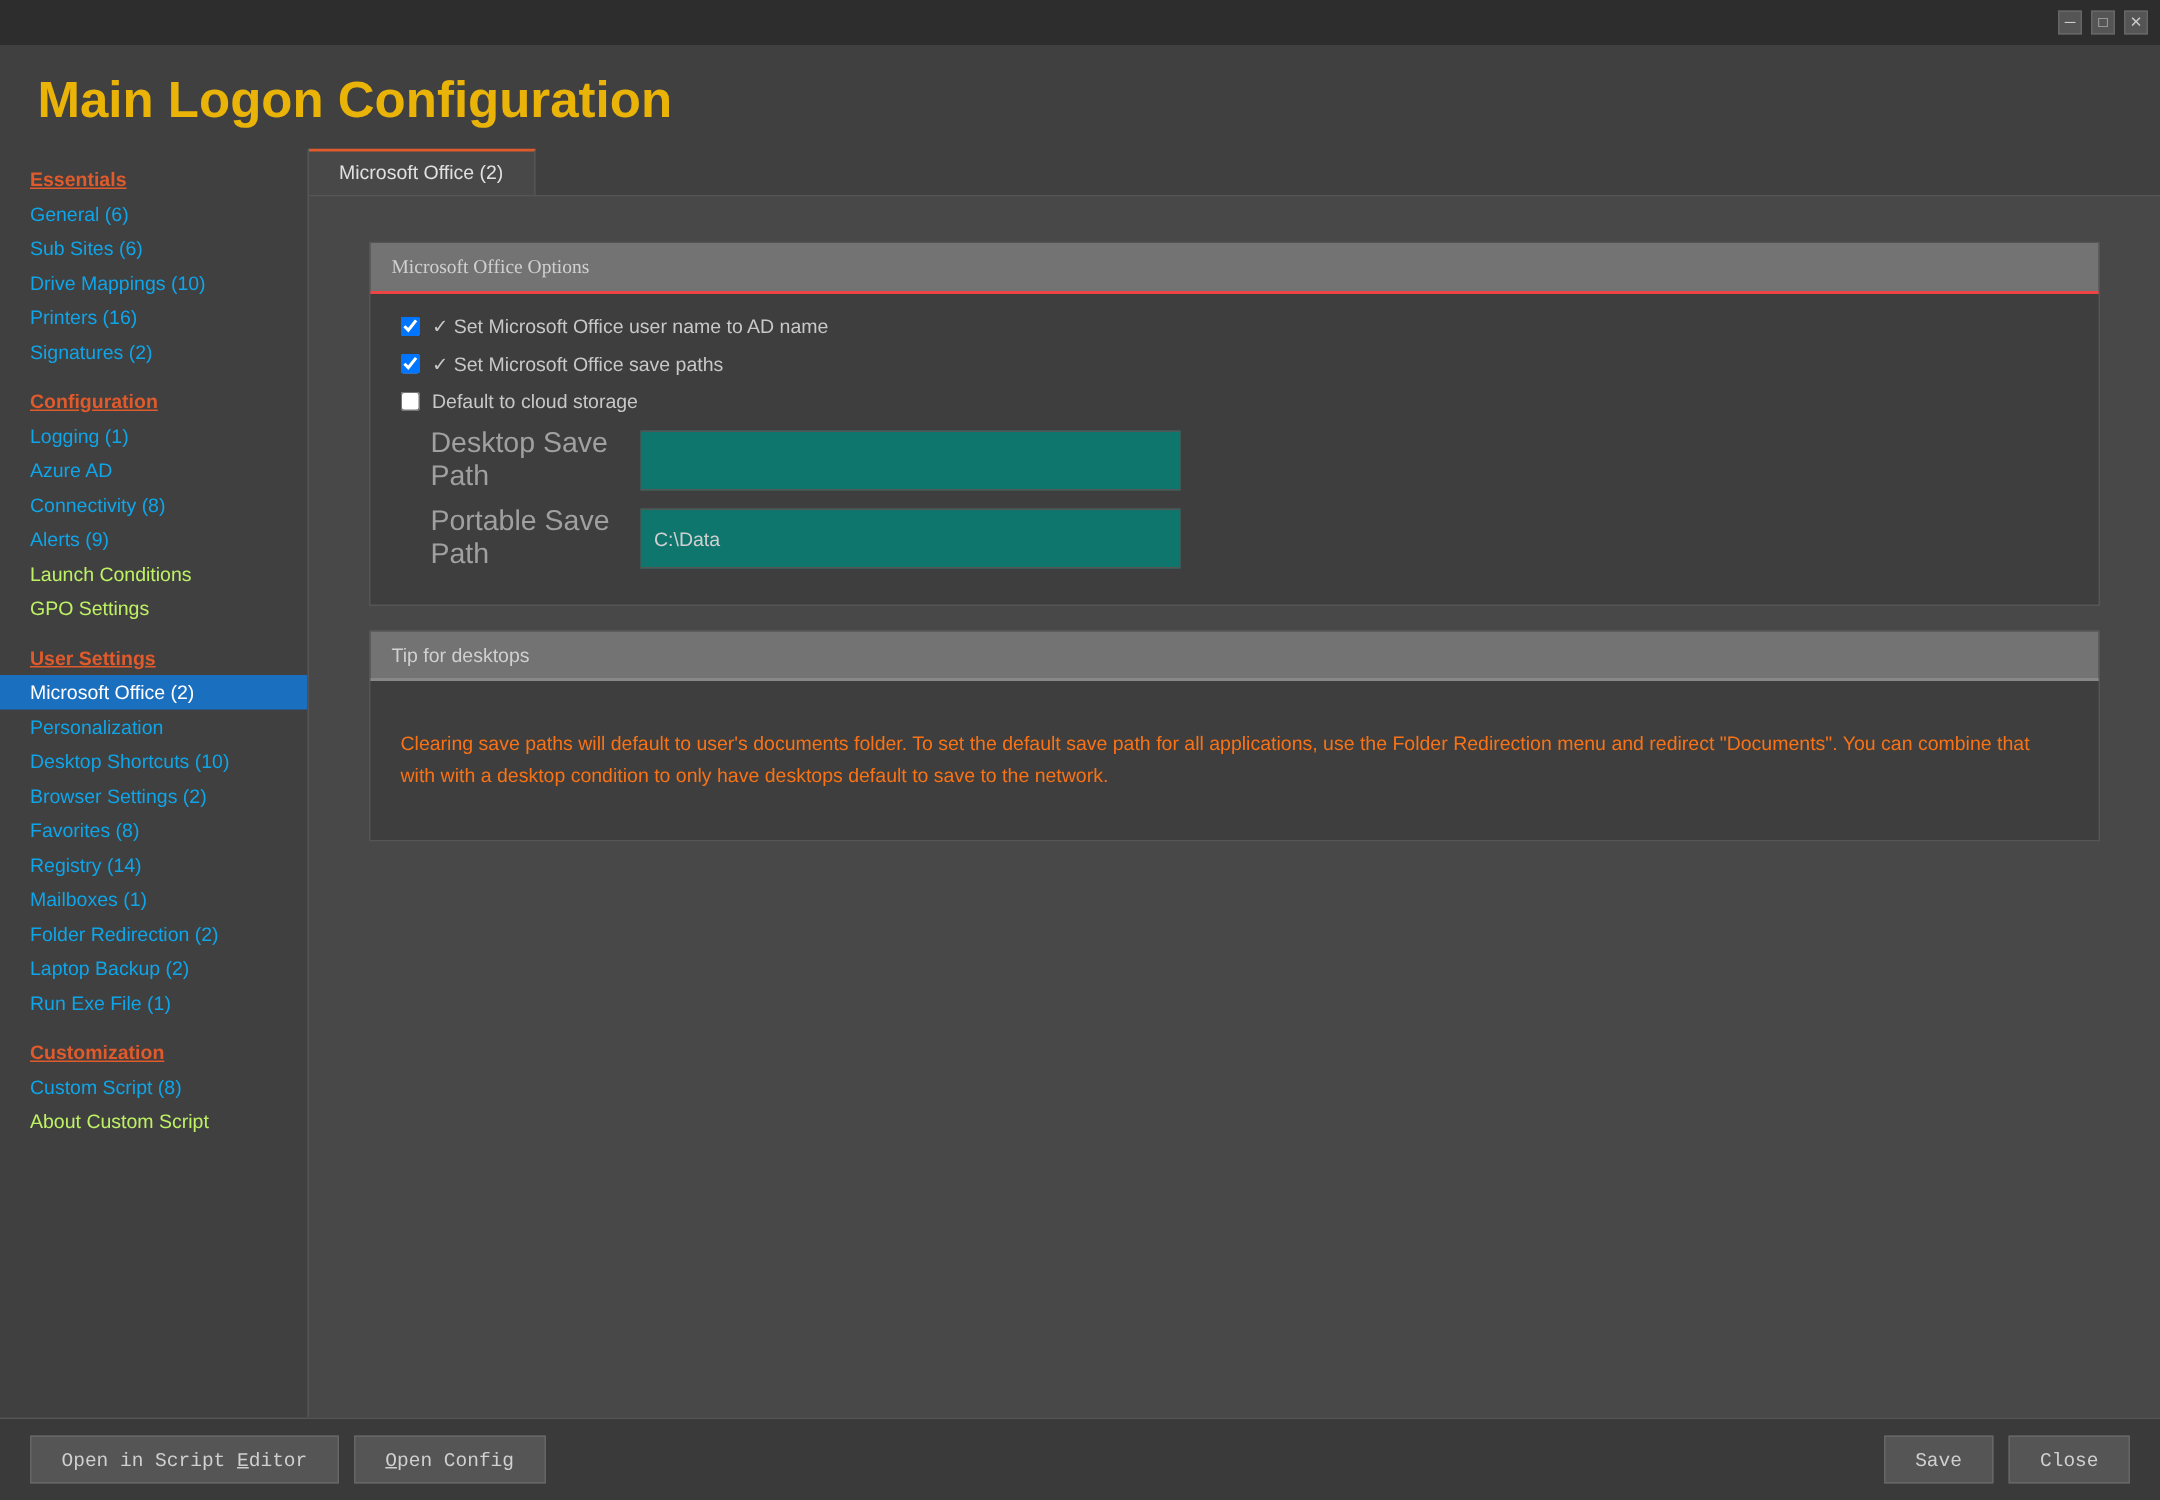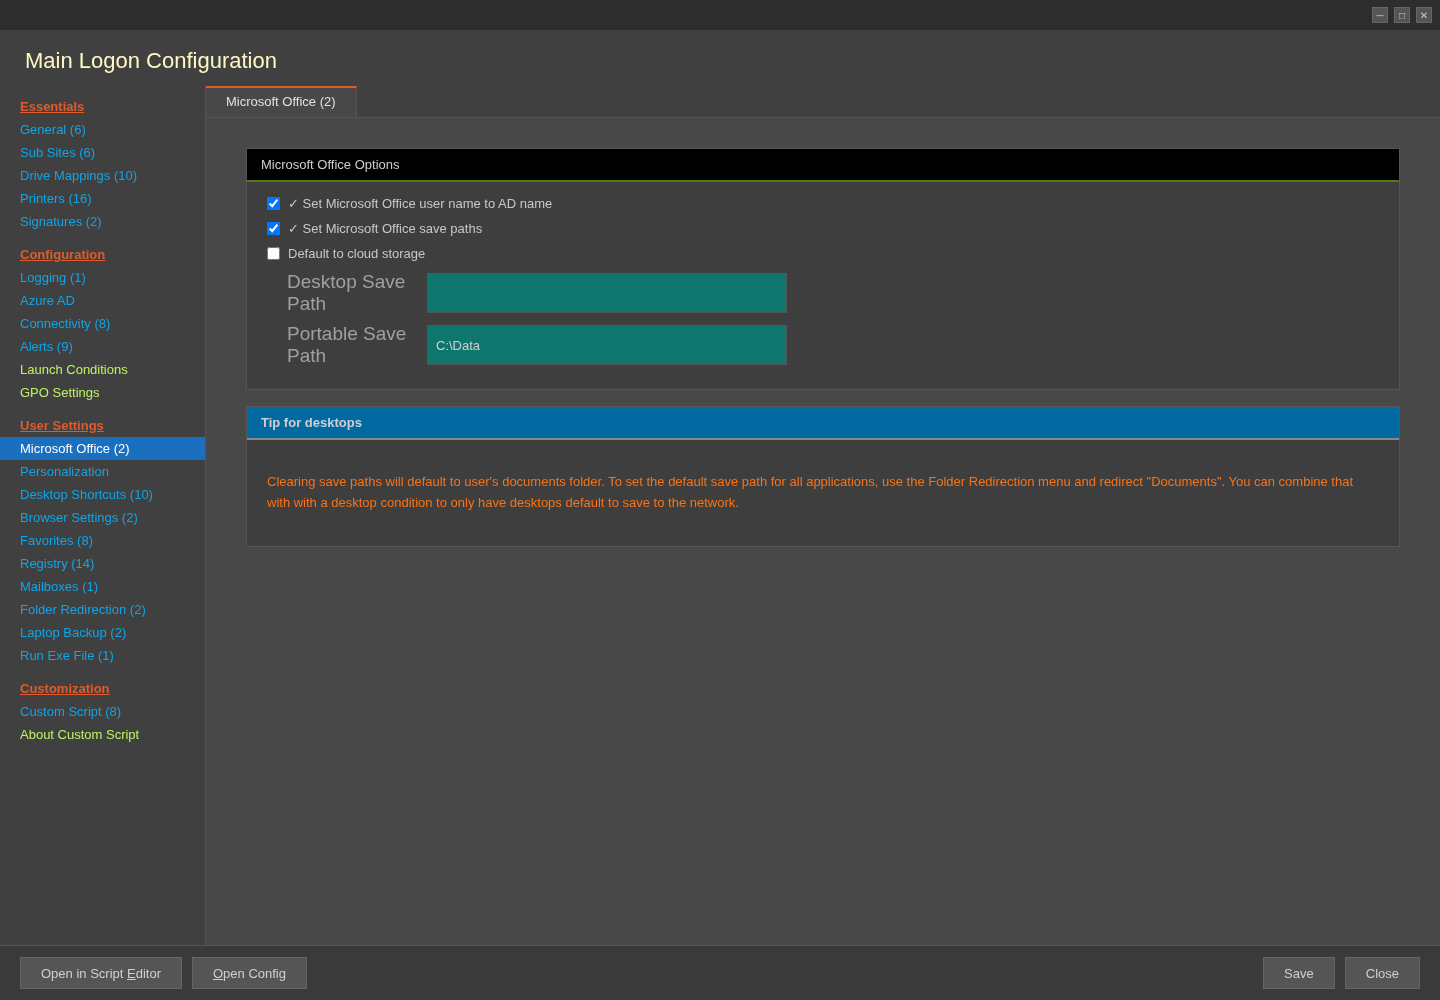"Main Logon Configuration" .header-title { color: #fef9c3 -> #eab308; font-size: 22px -> 34px; font-weight: 400 -> 700 }
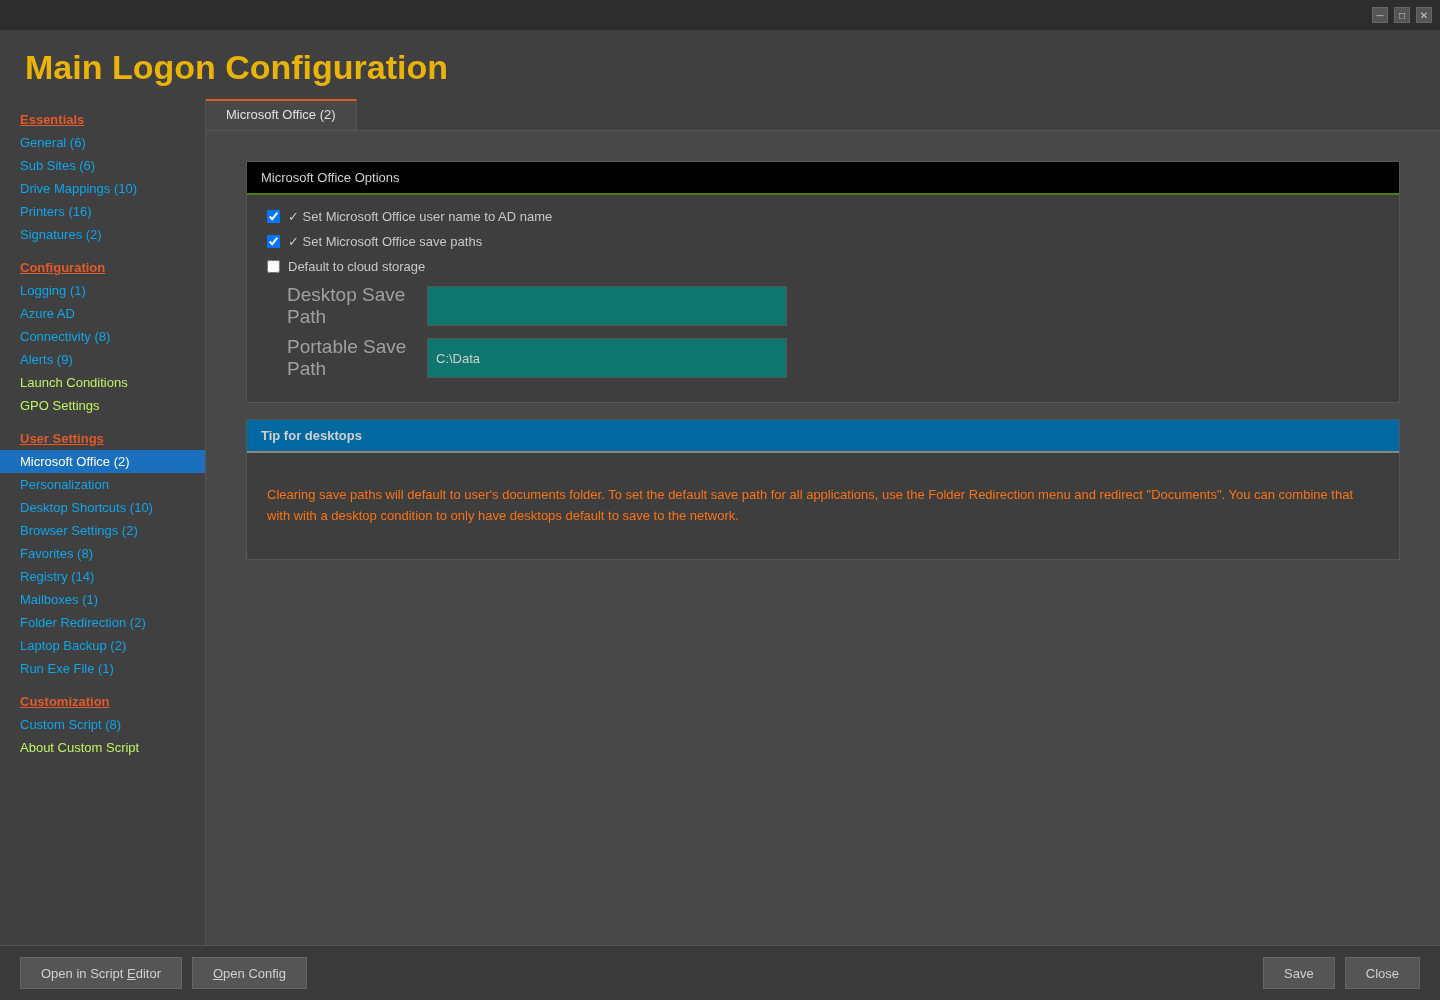"Microsoft Office Options" .options-header { background: #000000 -> #737373; border-bottom: 2px solid #4d7c0f -> 2px solid #ef4444; font-family: none -> Liberation Serif, serif }
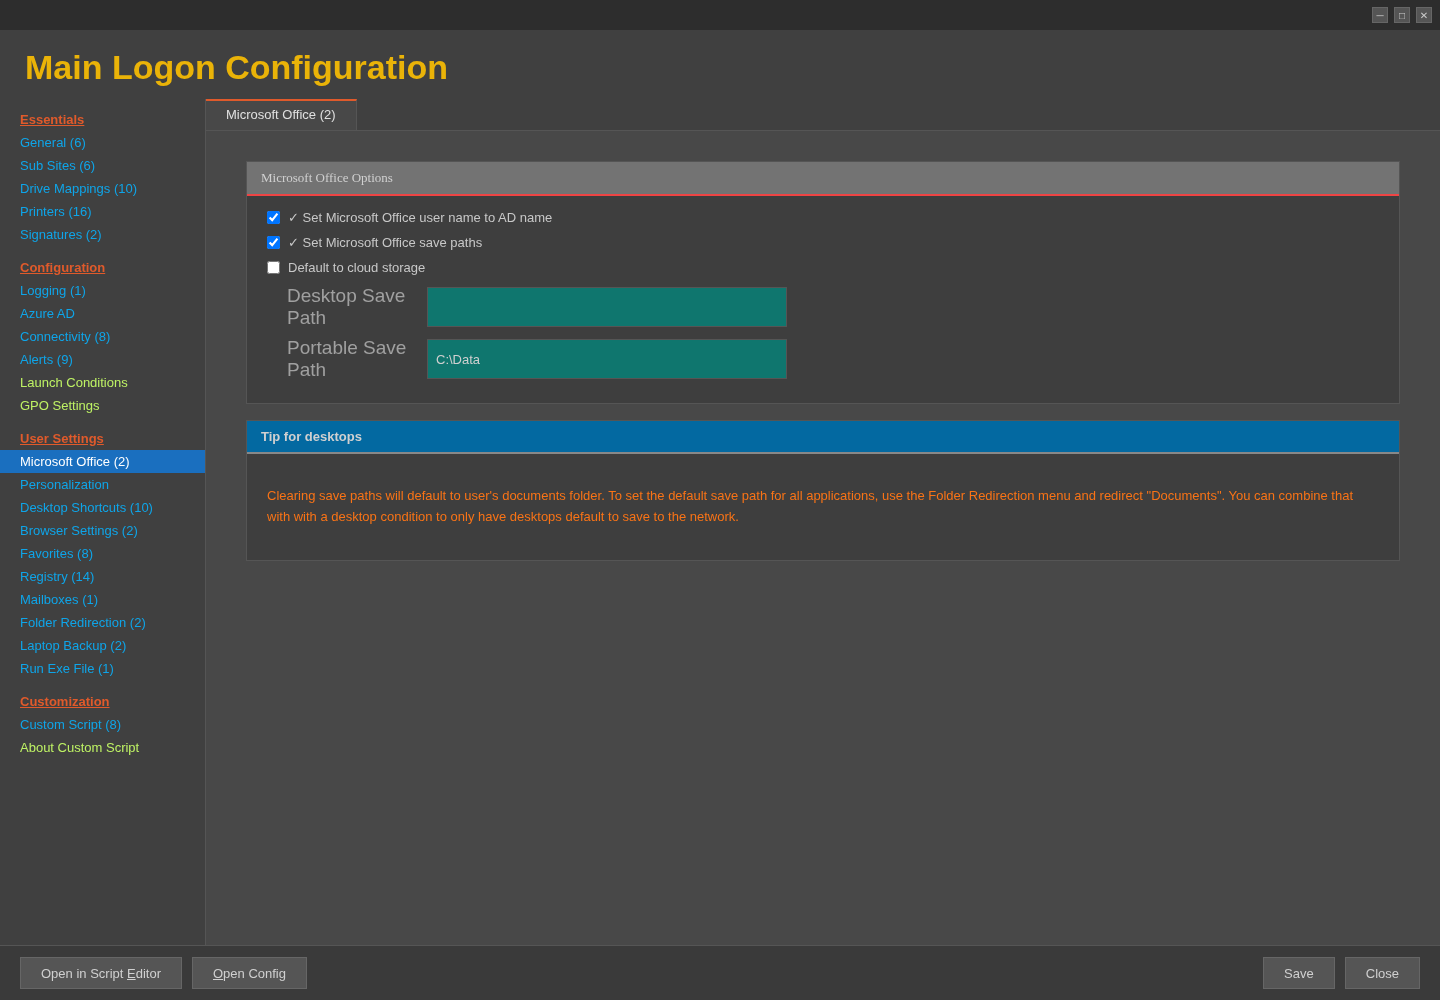"Tip for desktops" .tip-header { background: #0369a1 -> #737373; font-weight: bold -> none }
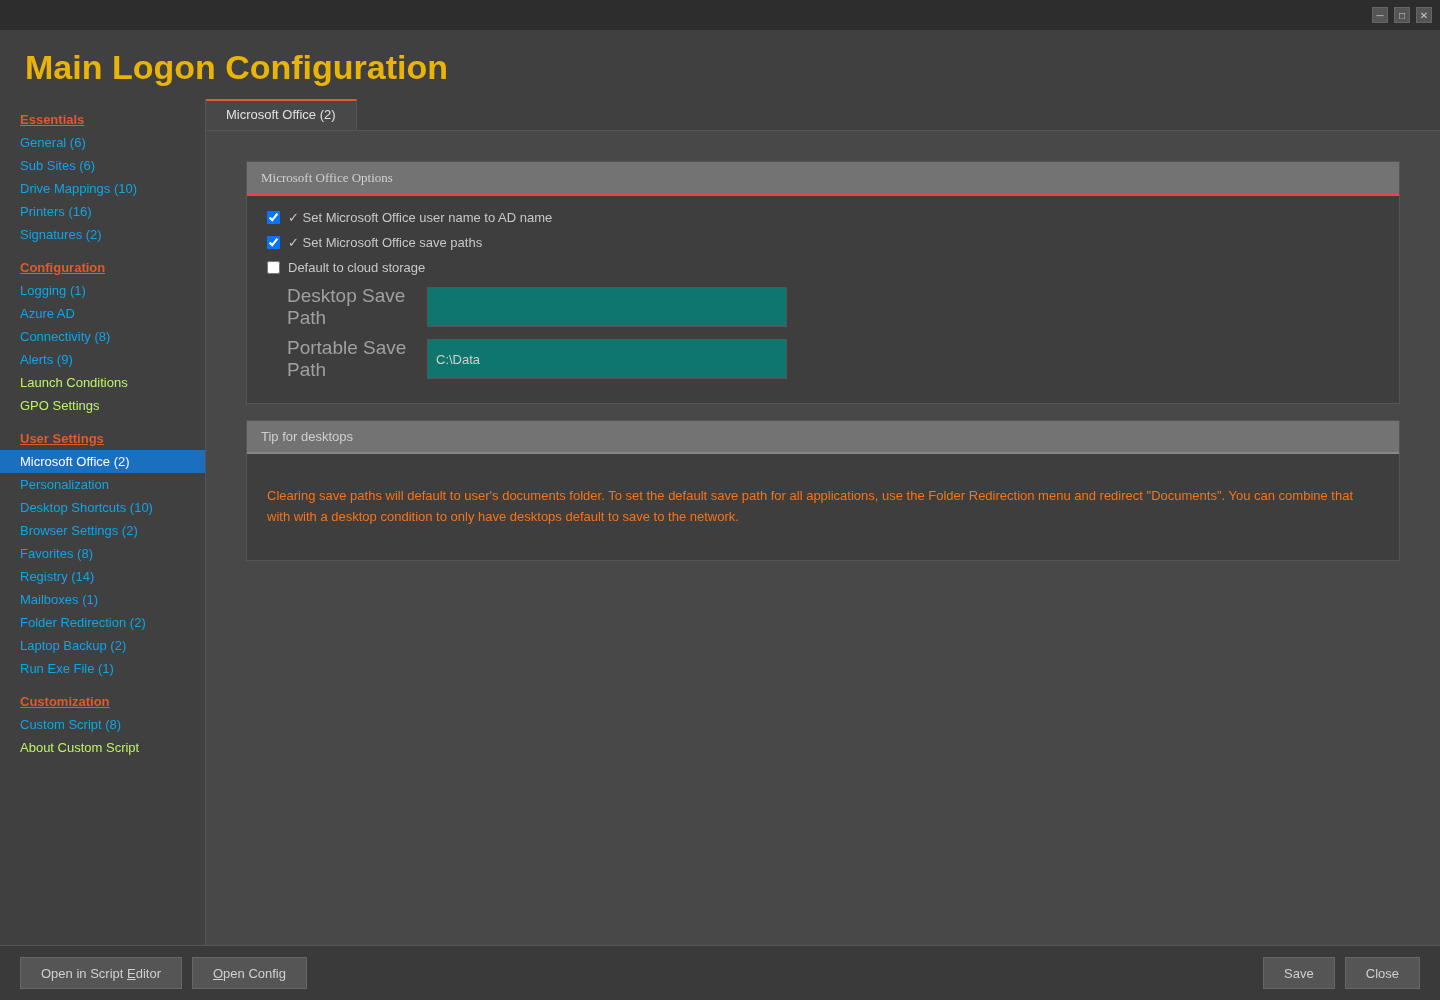"Open in Script Editor" .btn { font-family: Liberation Sans, sans-serif -> Liberation Mono, monospace }
